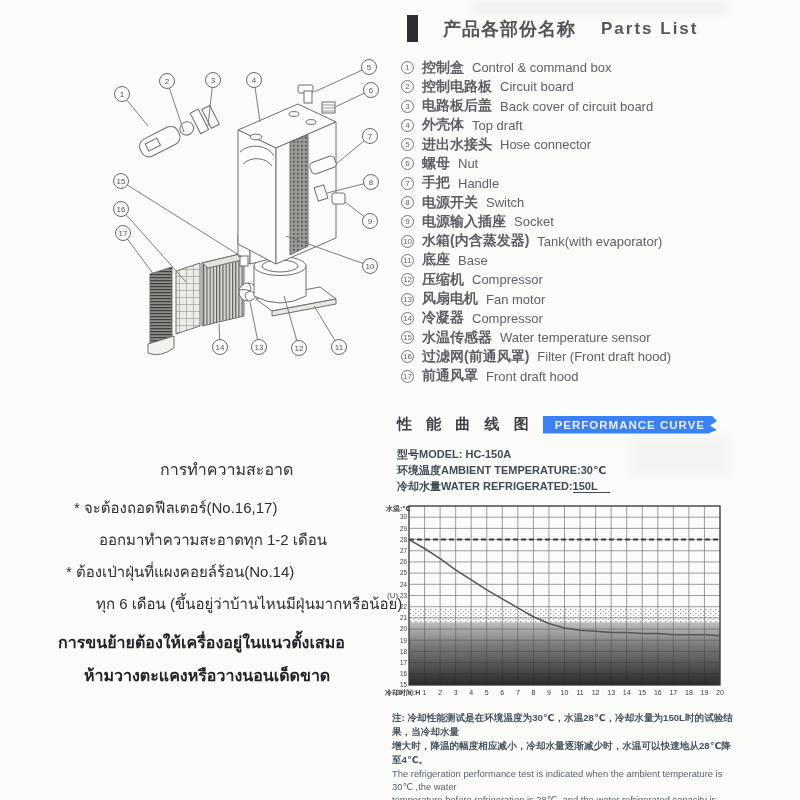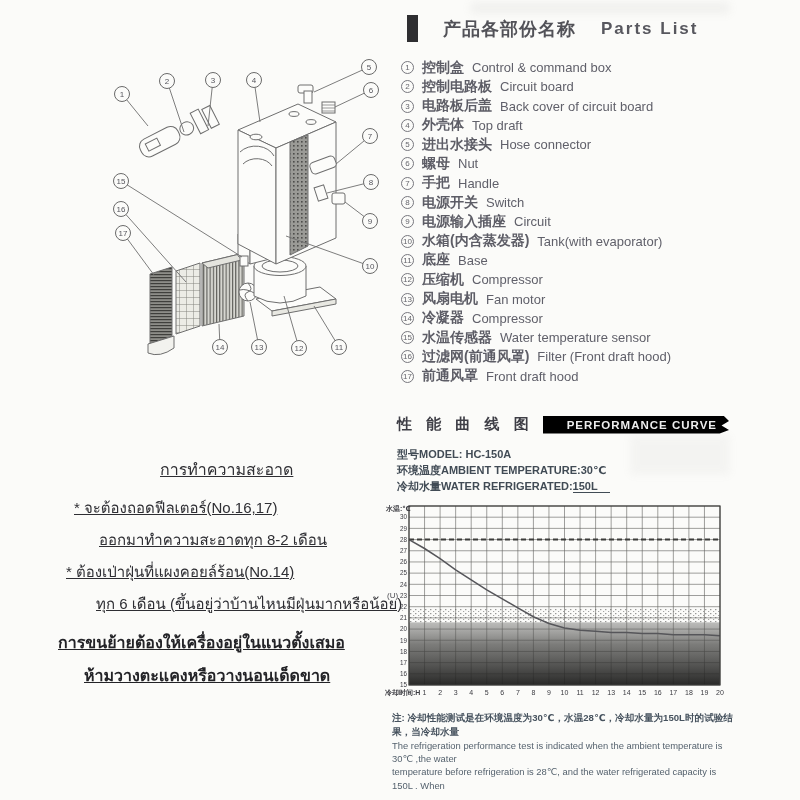"Circuit" span.p-en { text: Circuit -> Socket }
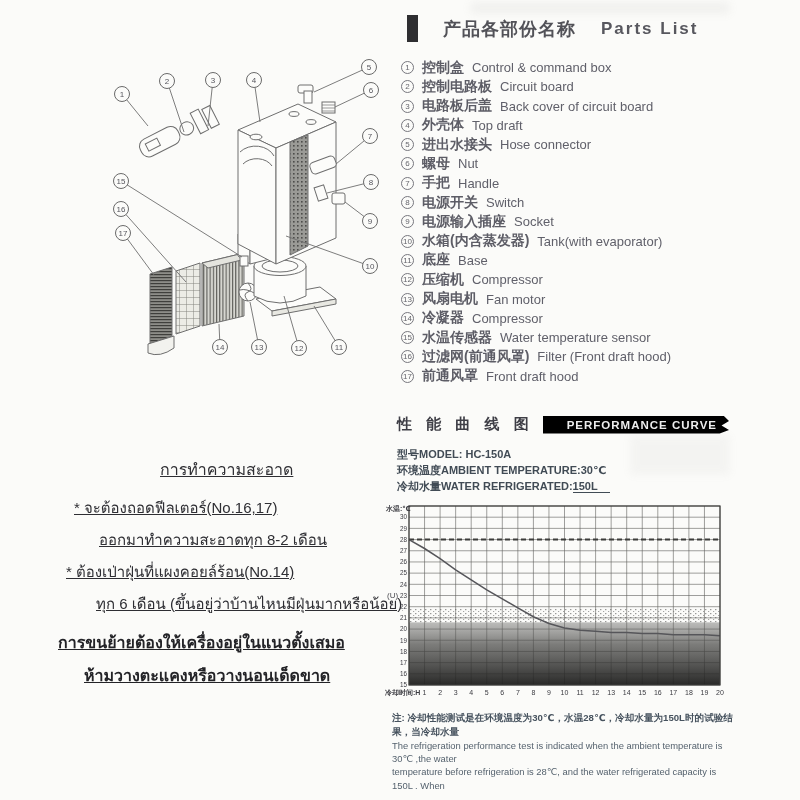"PERFORMANCE CURVE" .perf-en { background: #000000 -> #3b82f6; padding: 3px 12px 3px 24px -> 3px 12px 3px 12px }
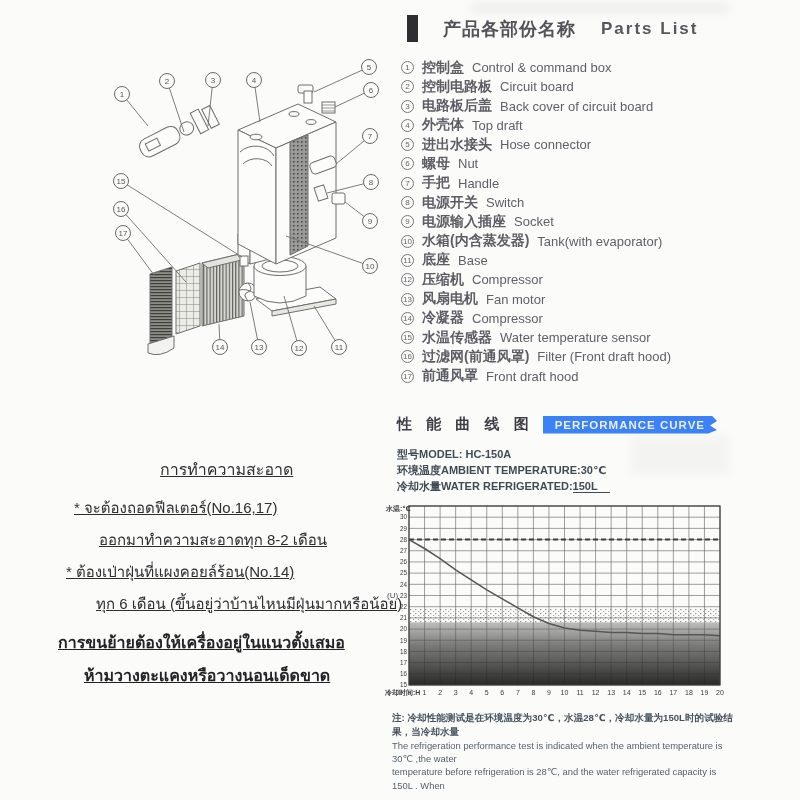"การทำความสะอาด" .thai { text-decoration: underline -> none }
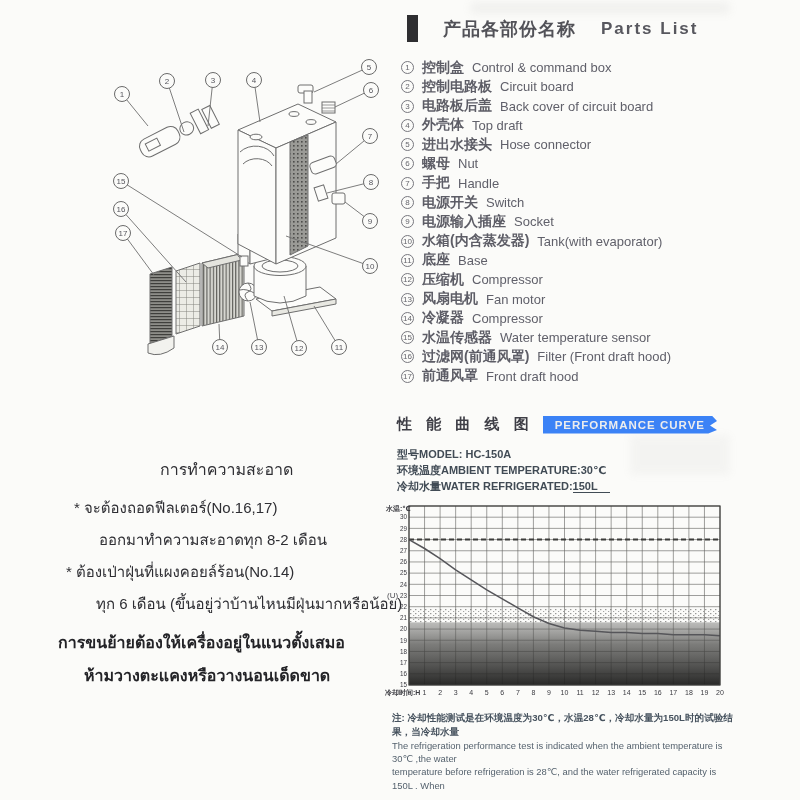"ออกมาทำความสะอาดทุก 8-2 เดือน" div.abs { text: 8-2 -> 1-2 }
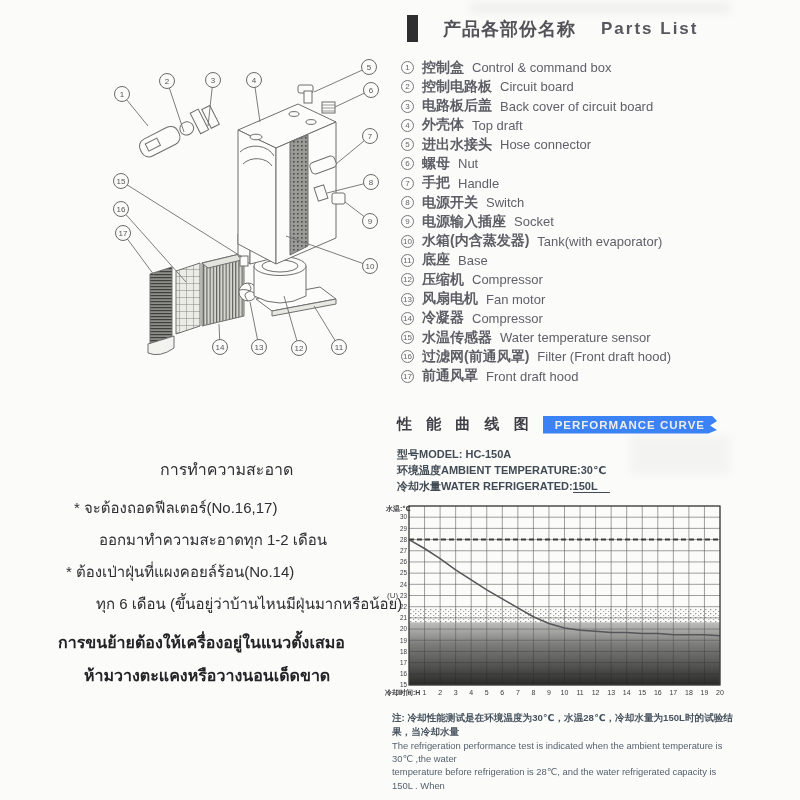"增大时，降温的幅度相应减小，冷却水量逐渐减少时，水温可以快速地从28℃降至4℃。" div.fz { html: none -> <div>增大时，降温的幅度相应减小，冷却水量逐渐减少时，水温可以快速地从28℃降至4℃。</div> }
